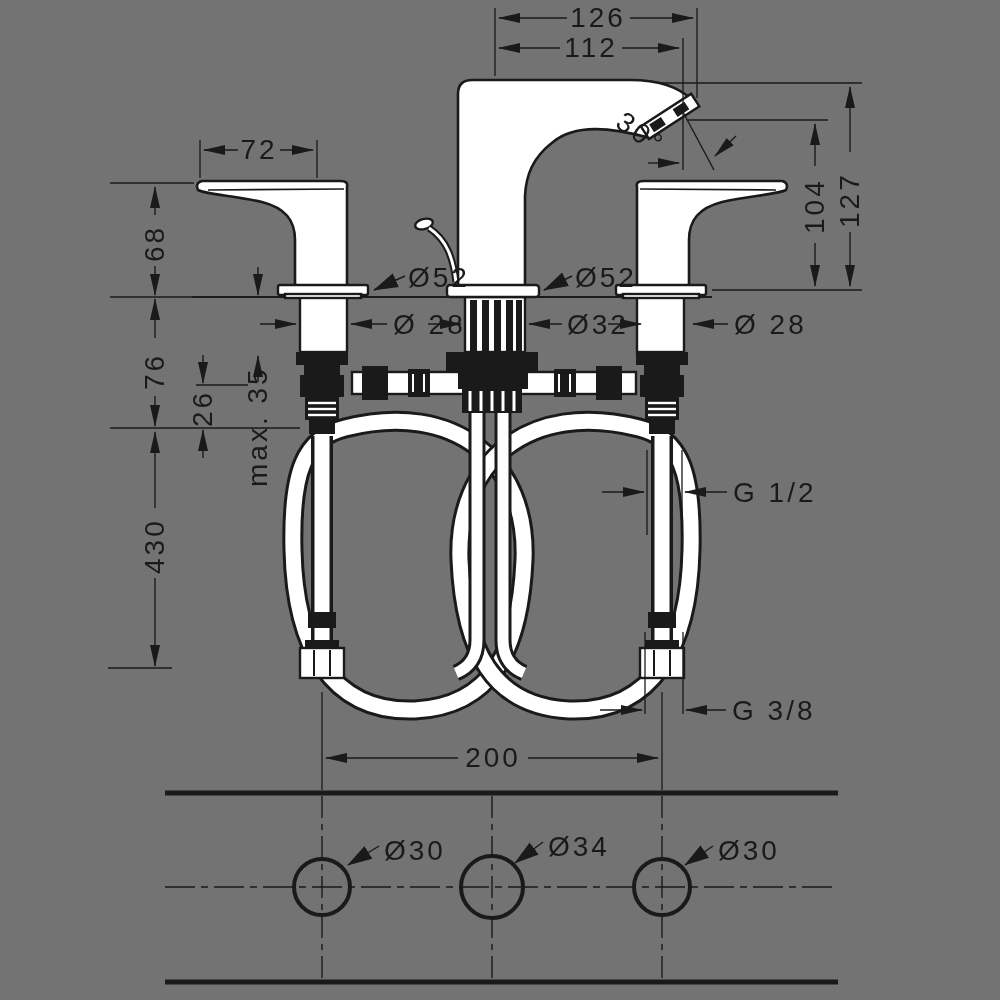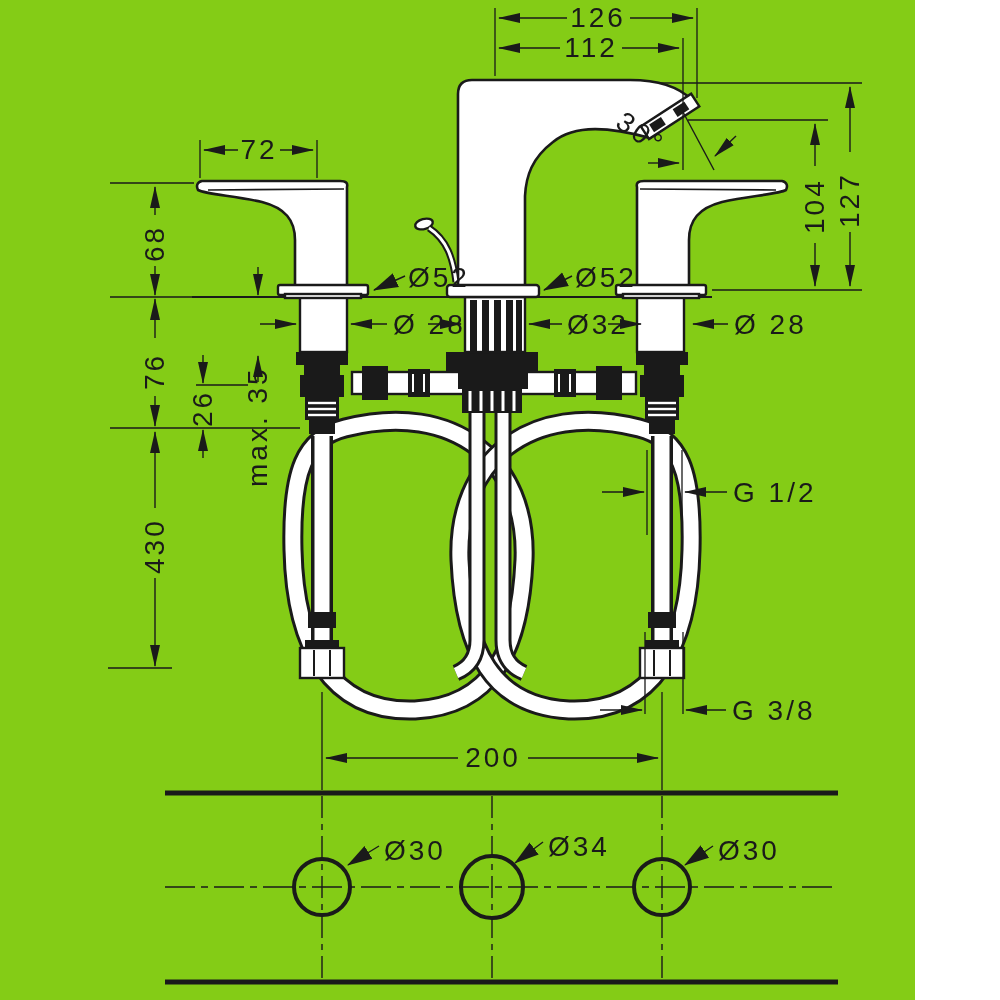"126" .stage { background: #84cc16 -> #737373; width: 915px -> 1000px }
